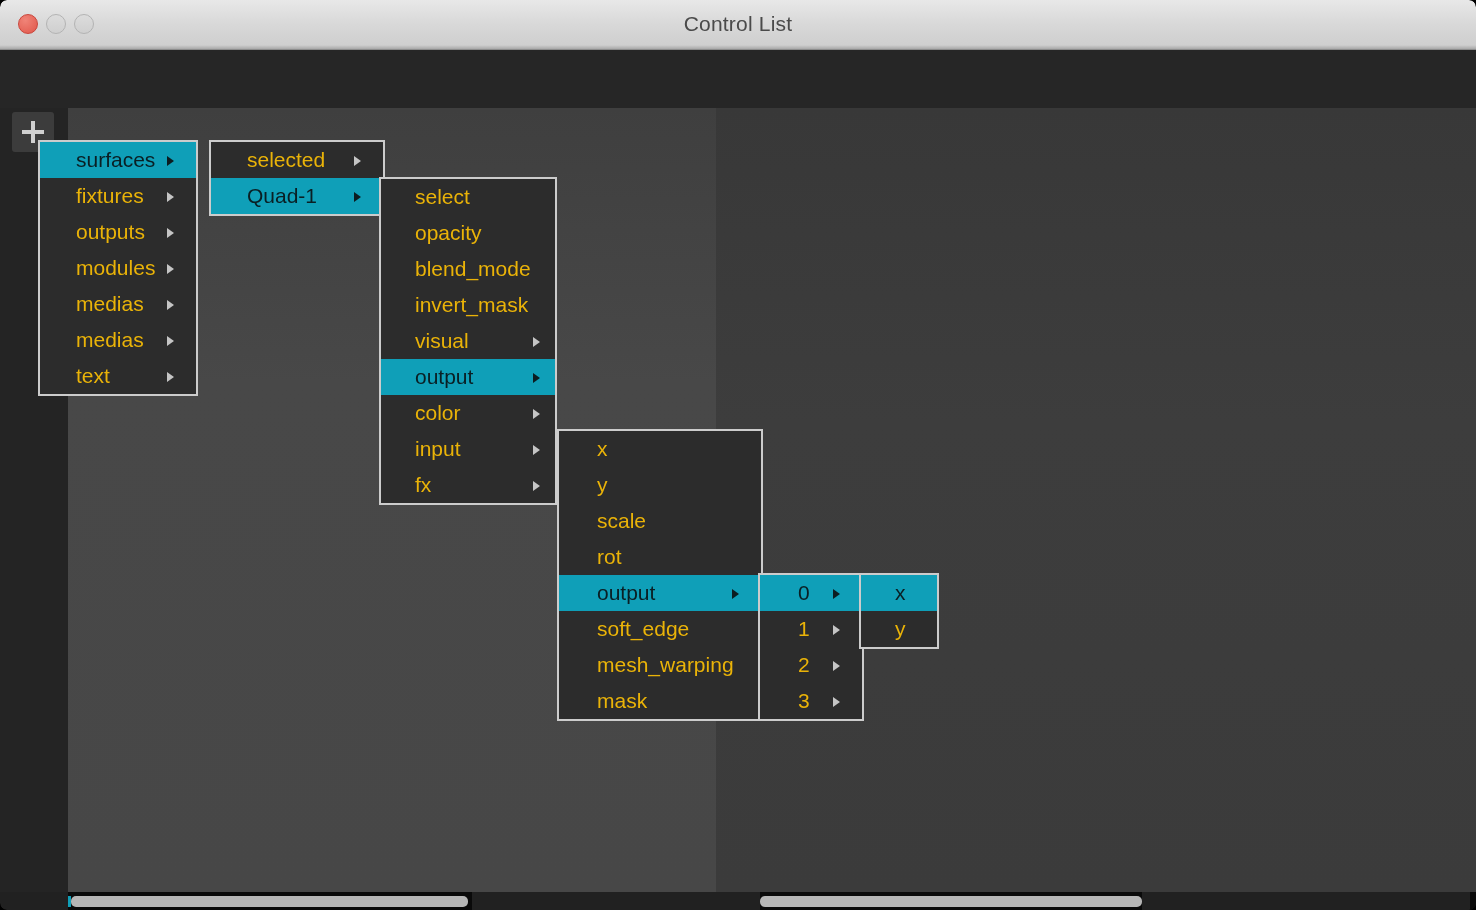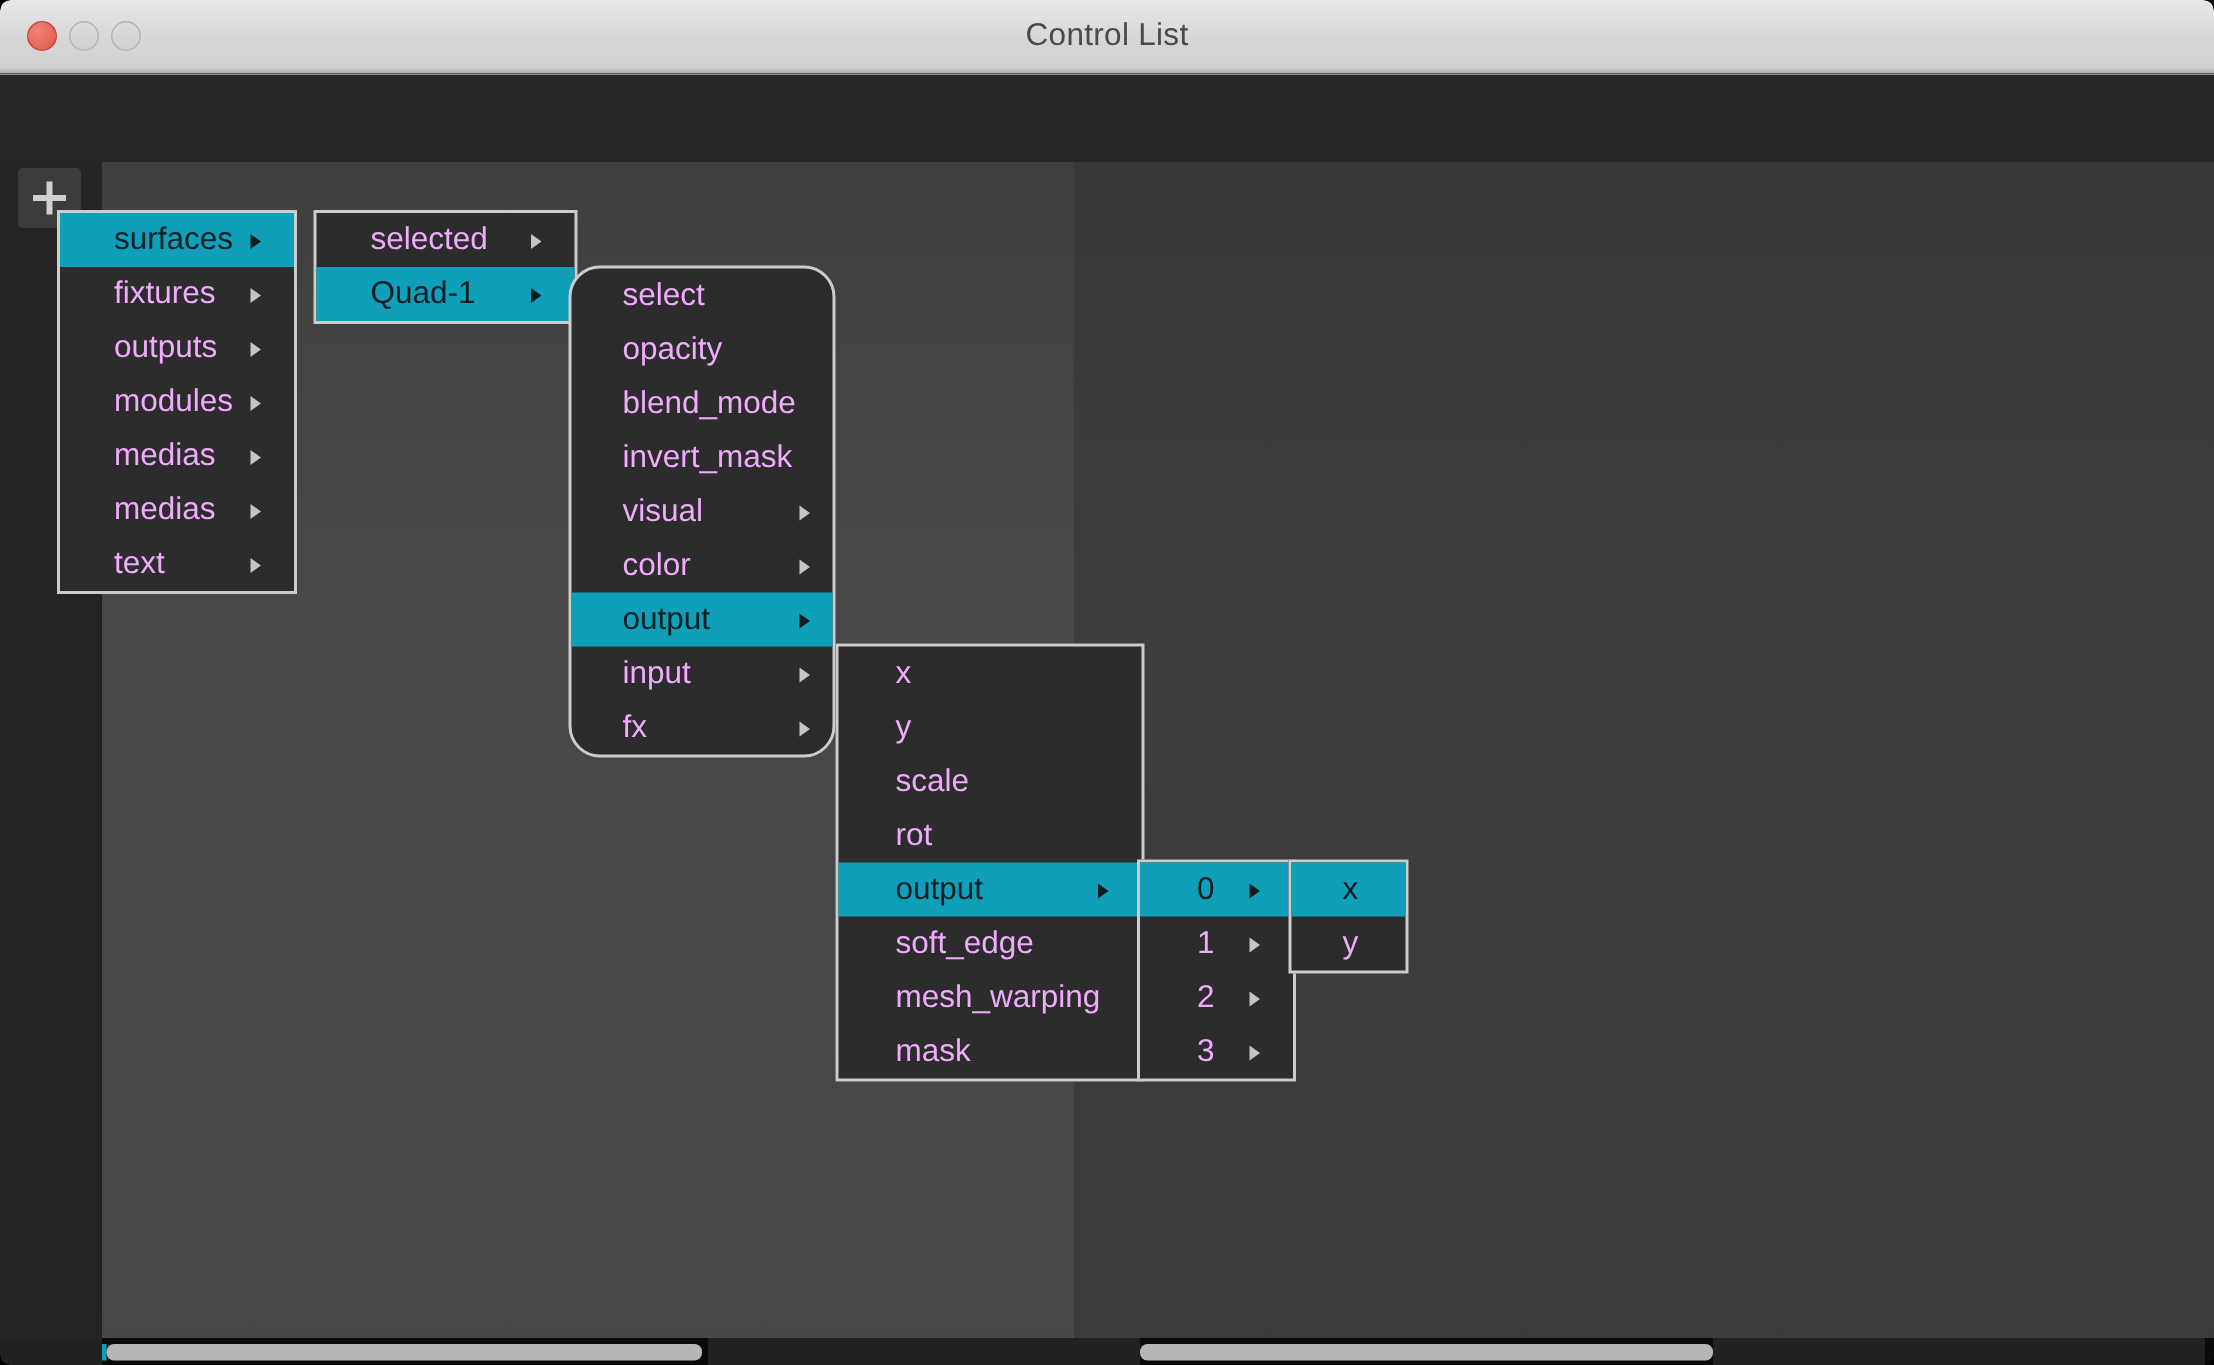"selected" .mi { color: #f0abfc -> #eab308 }
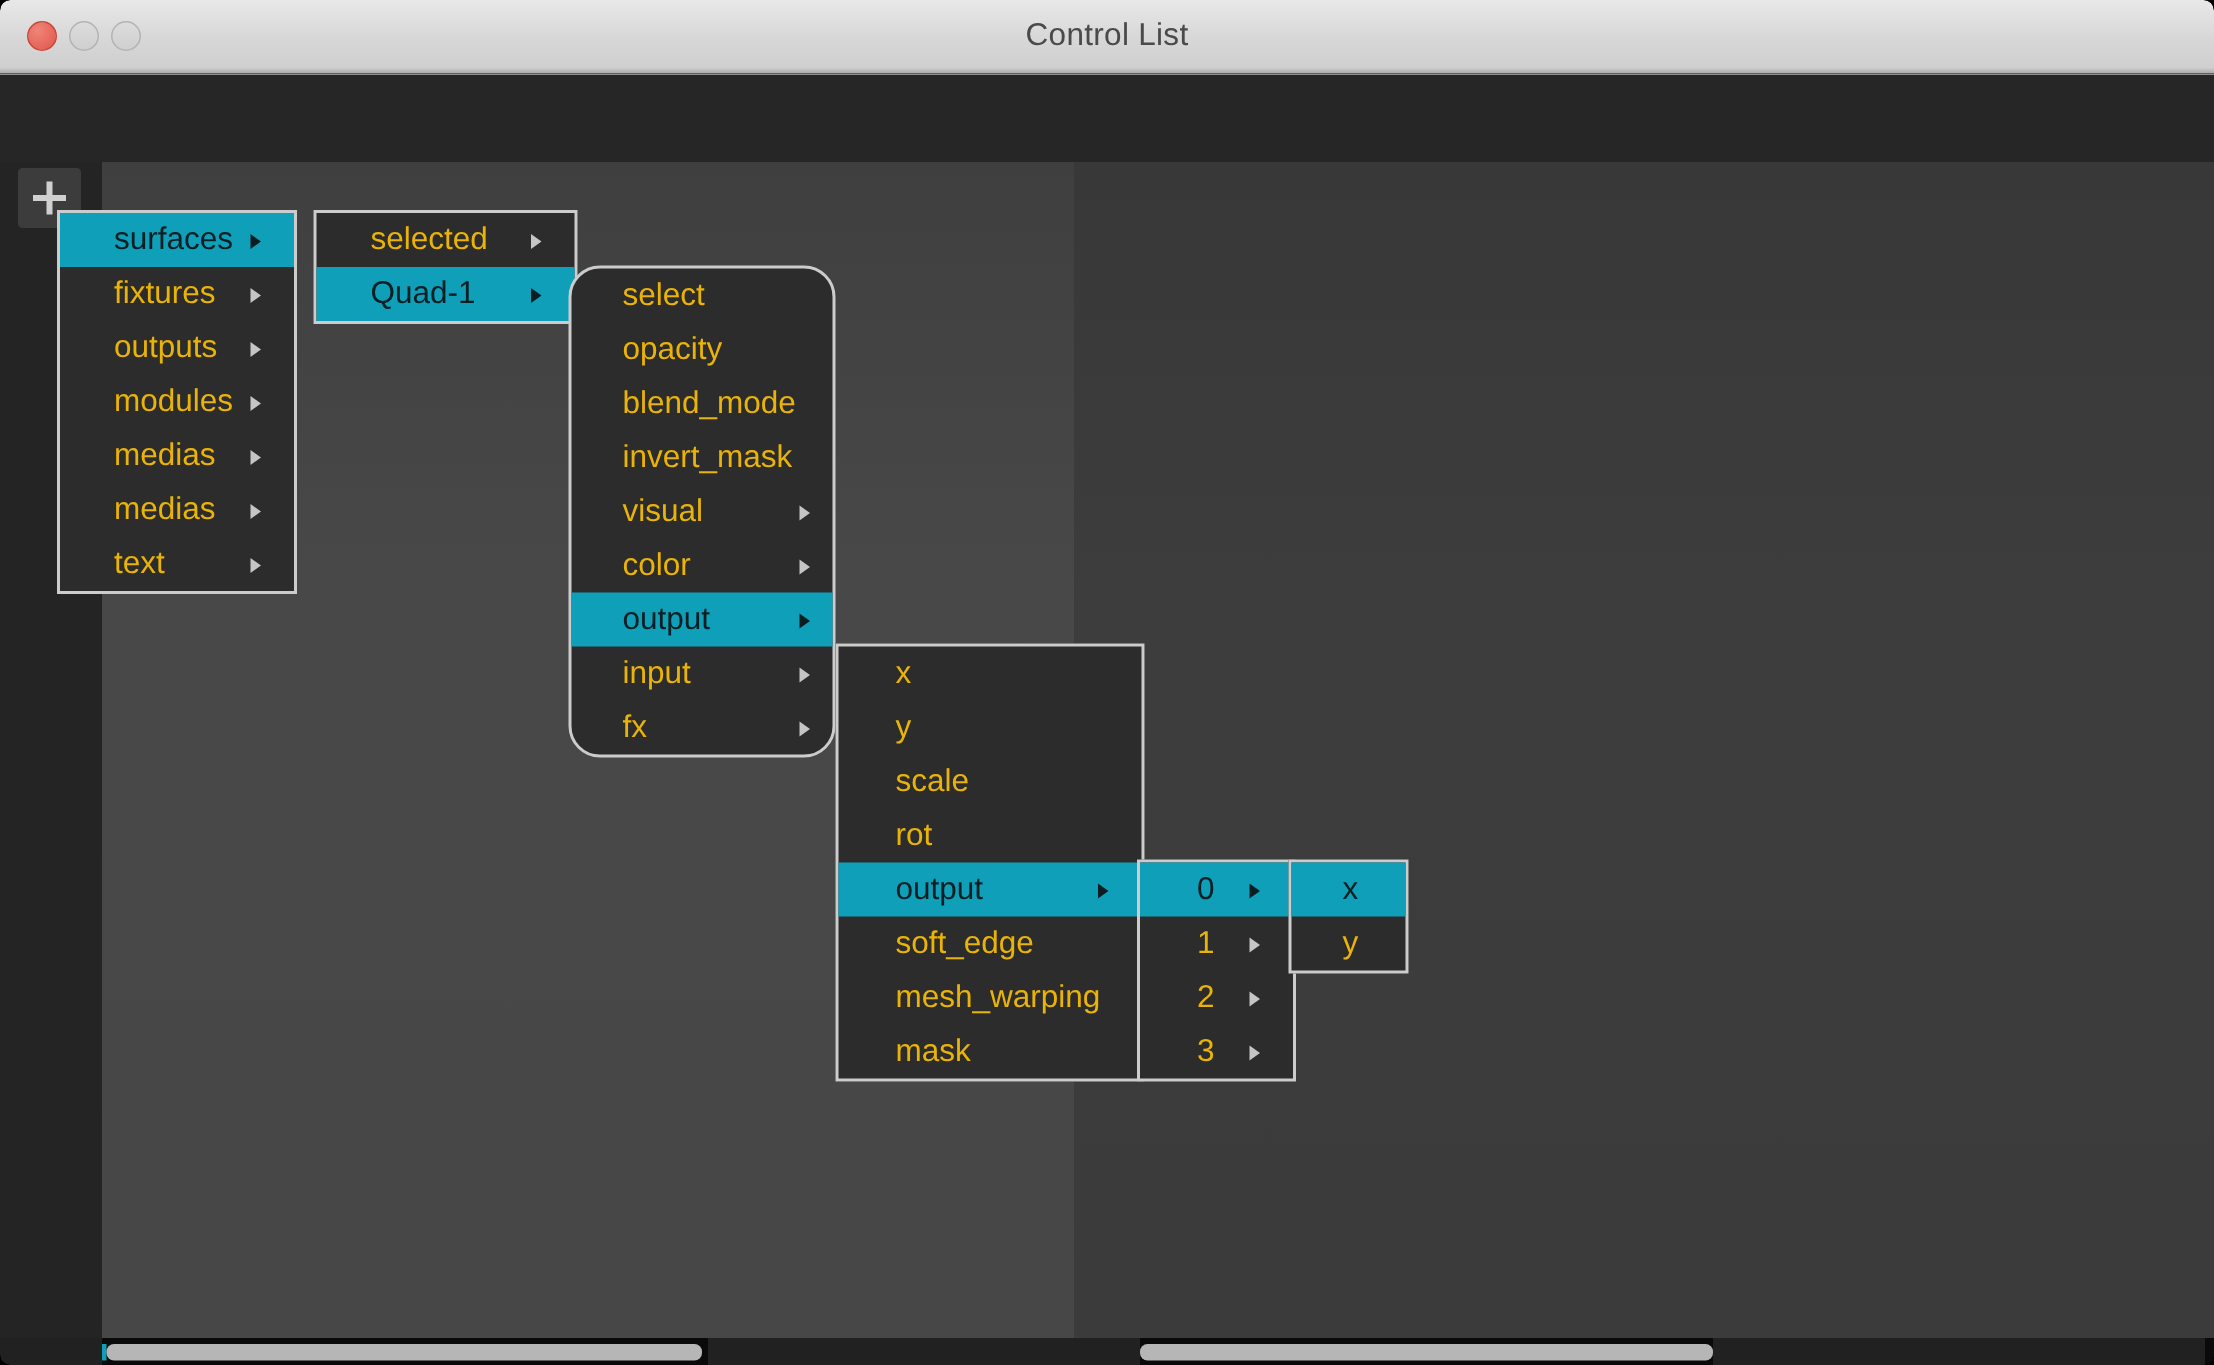"select" #menu-quad { border-radius: 21px -> none }
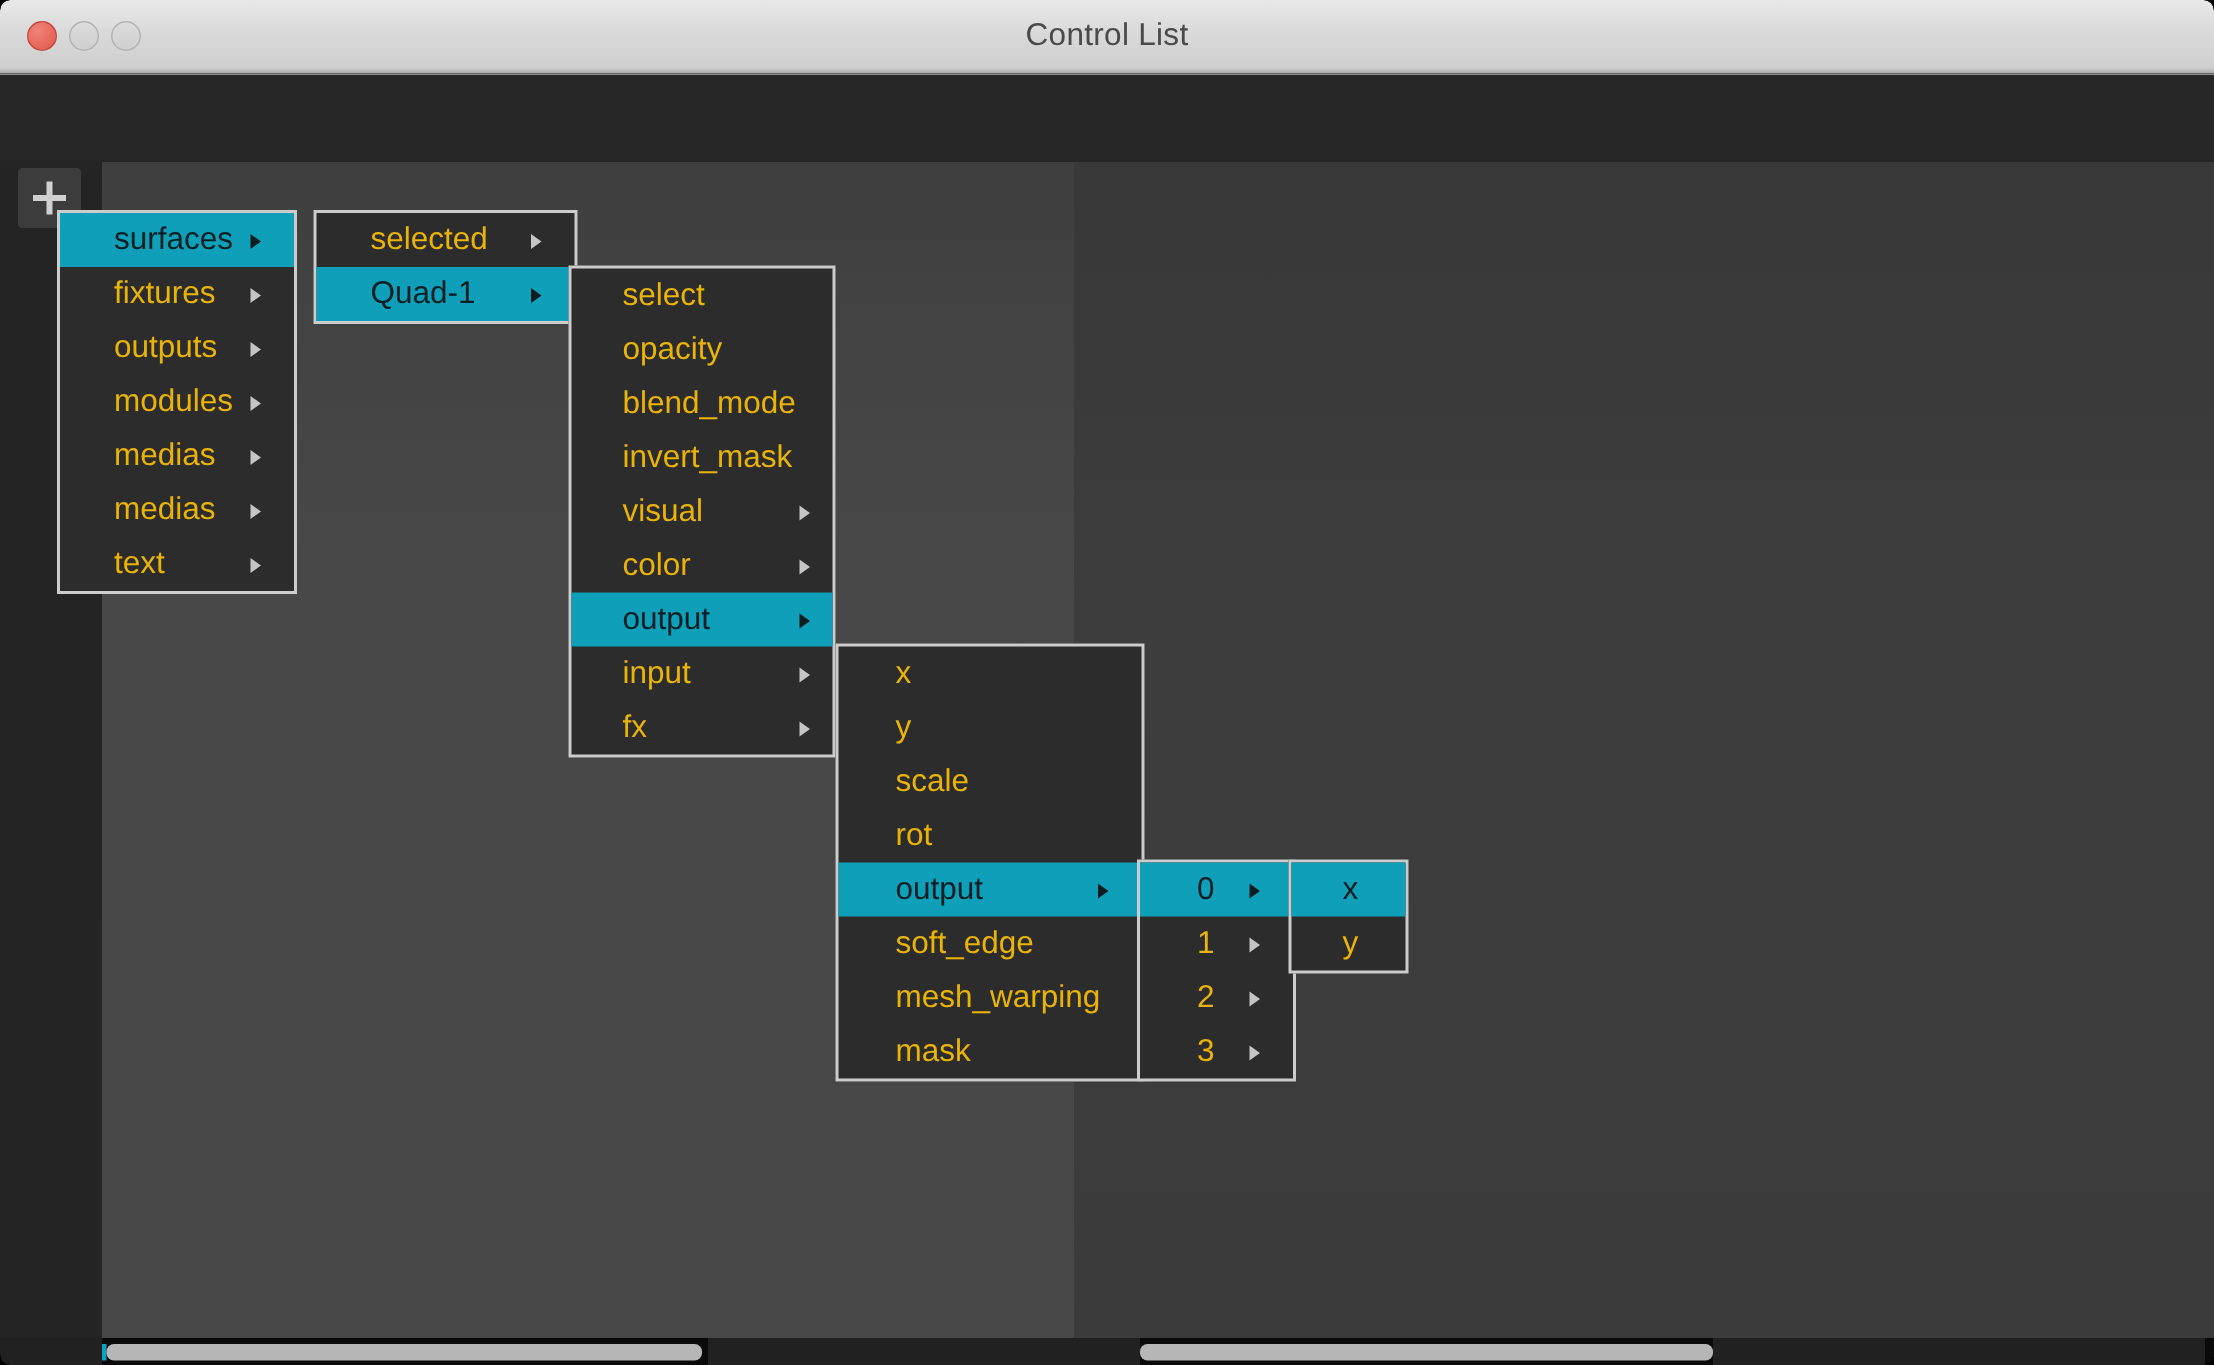"color" div.mi { order: before "output" -> after "output" }
